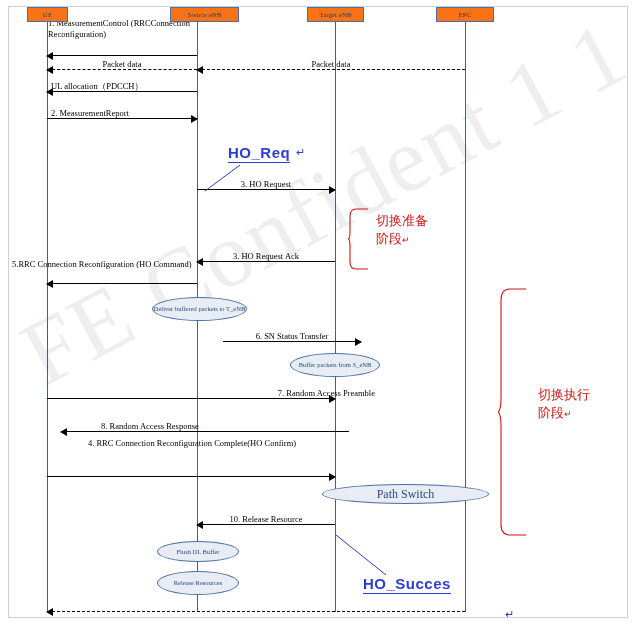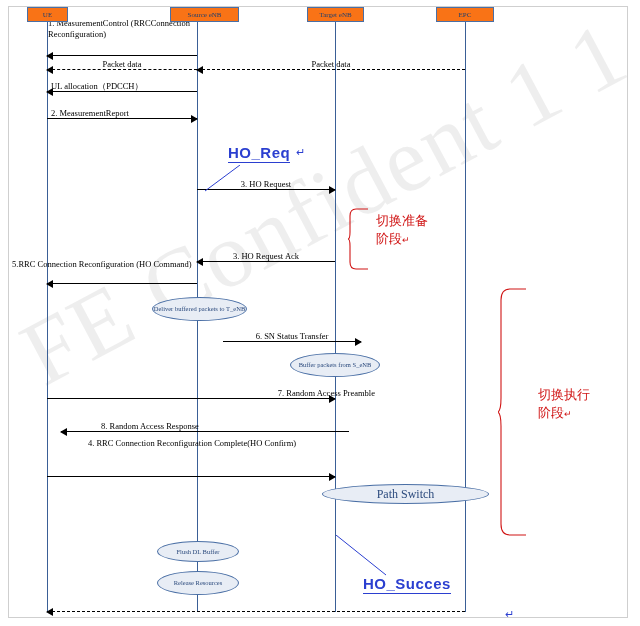"10. Release Resource" div.msg { html: none -> <div> <div>10. Release Resource</div> <div></div> <div></div> </div> }
